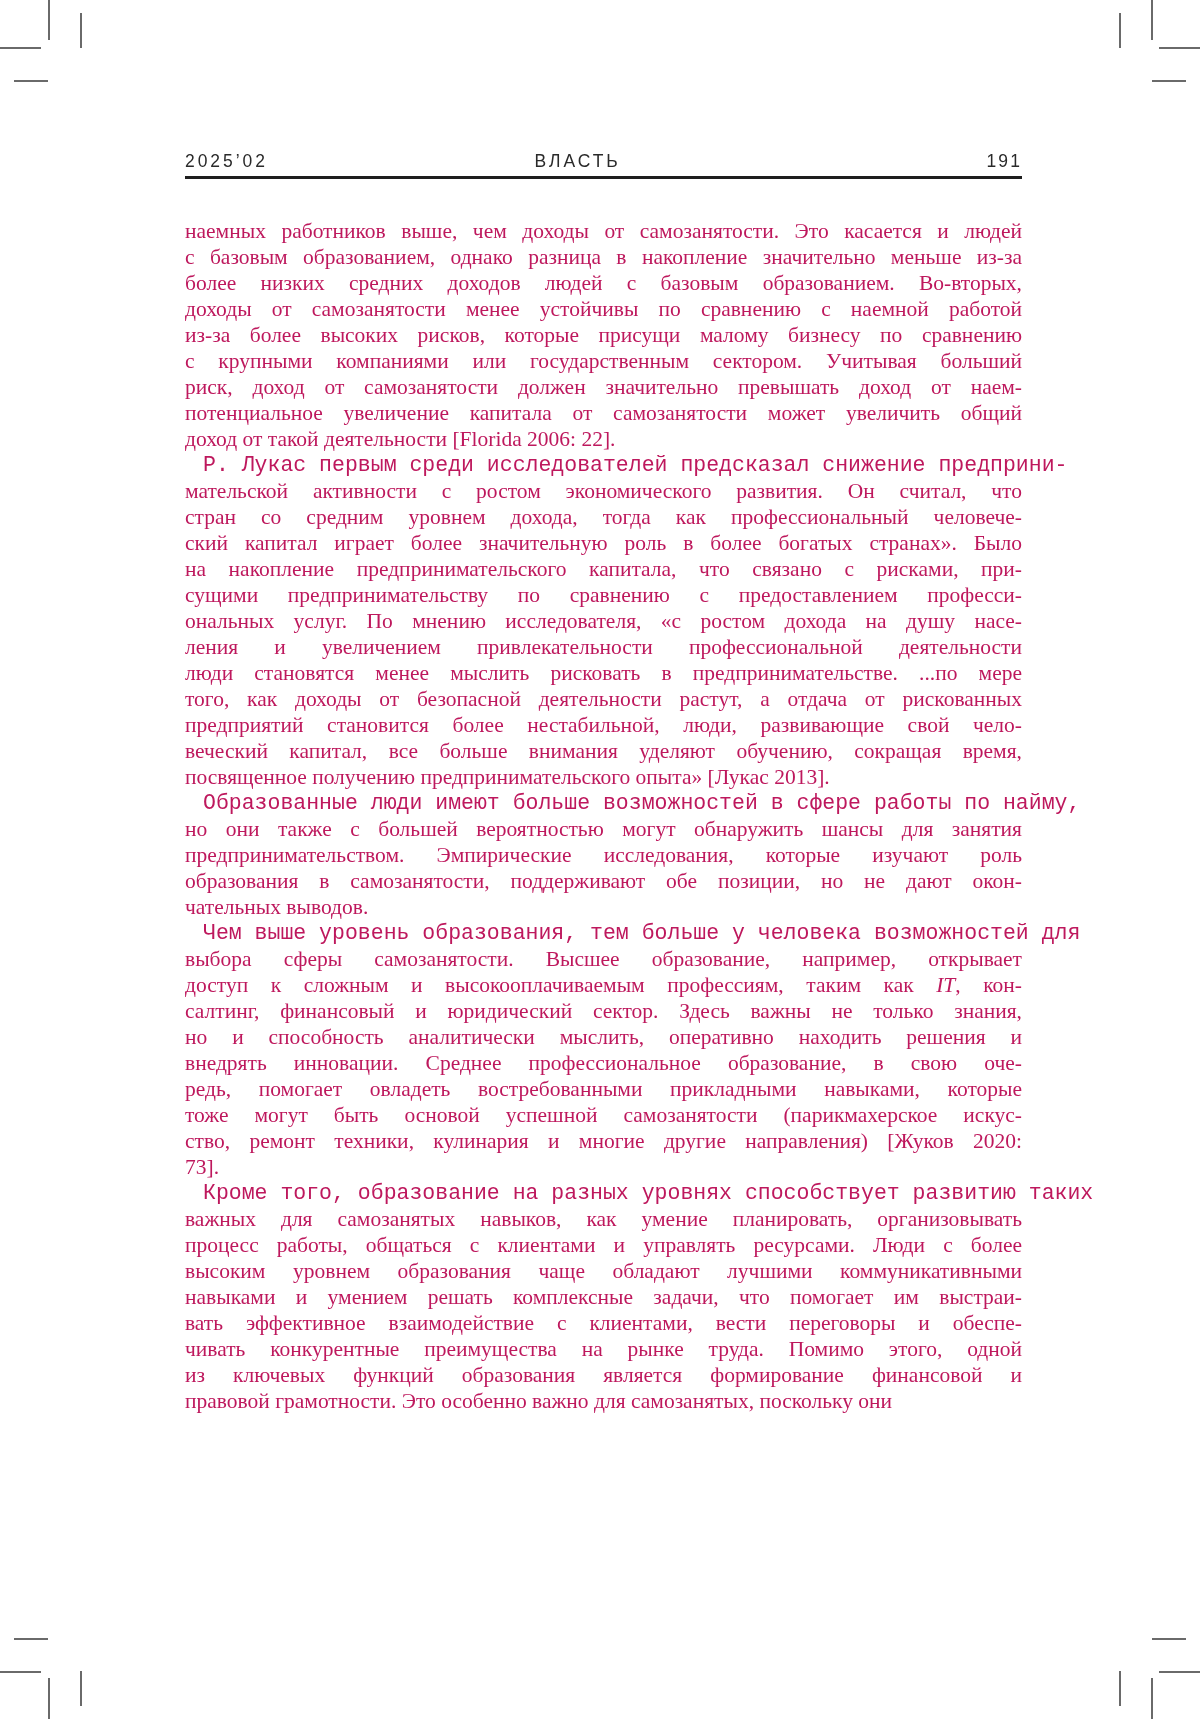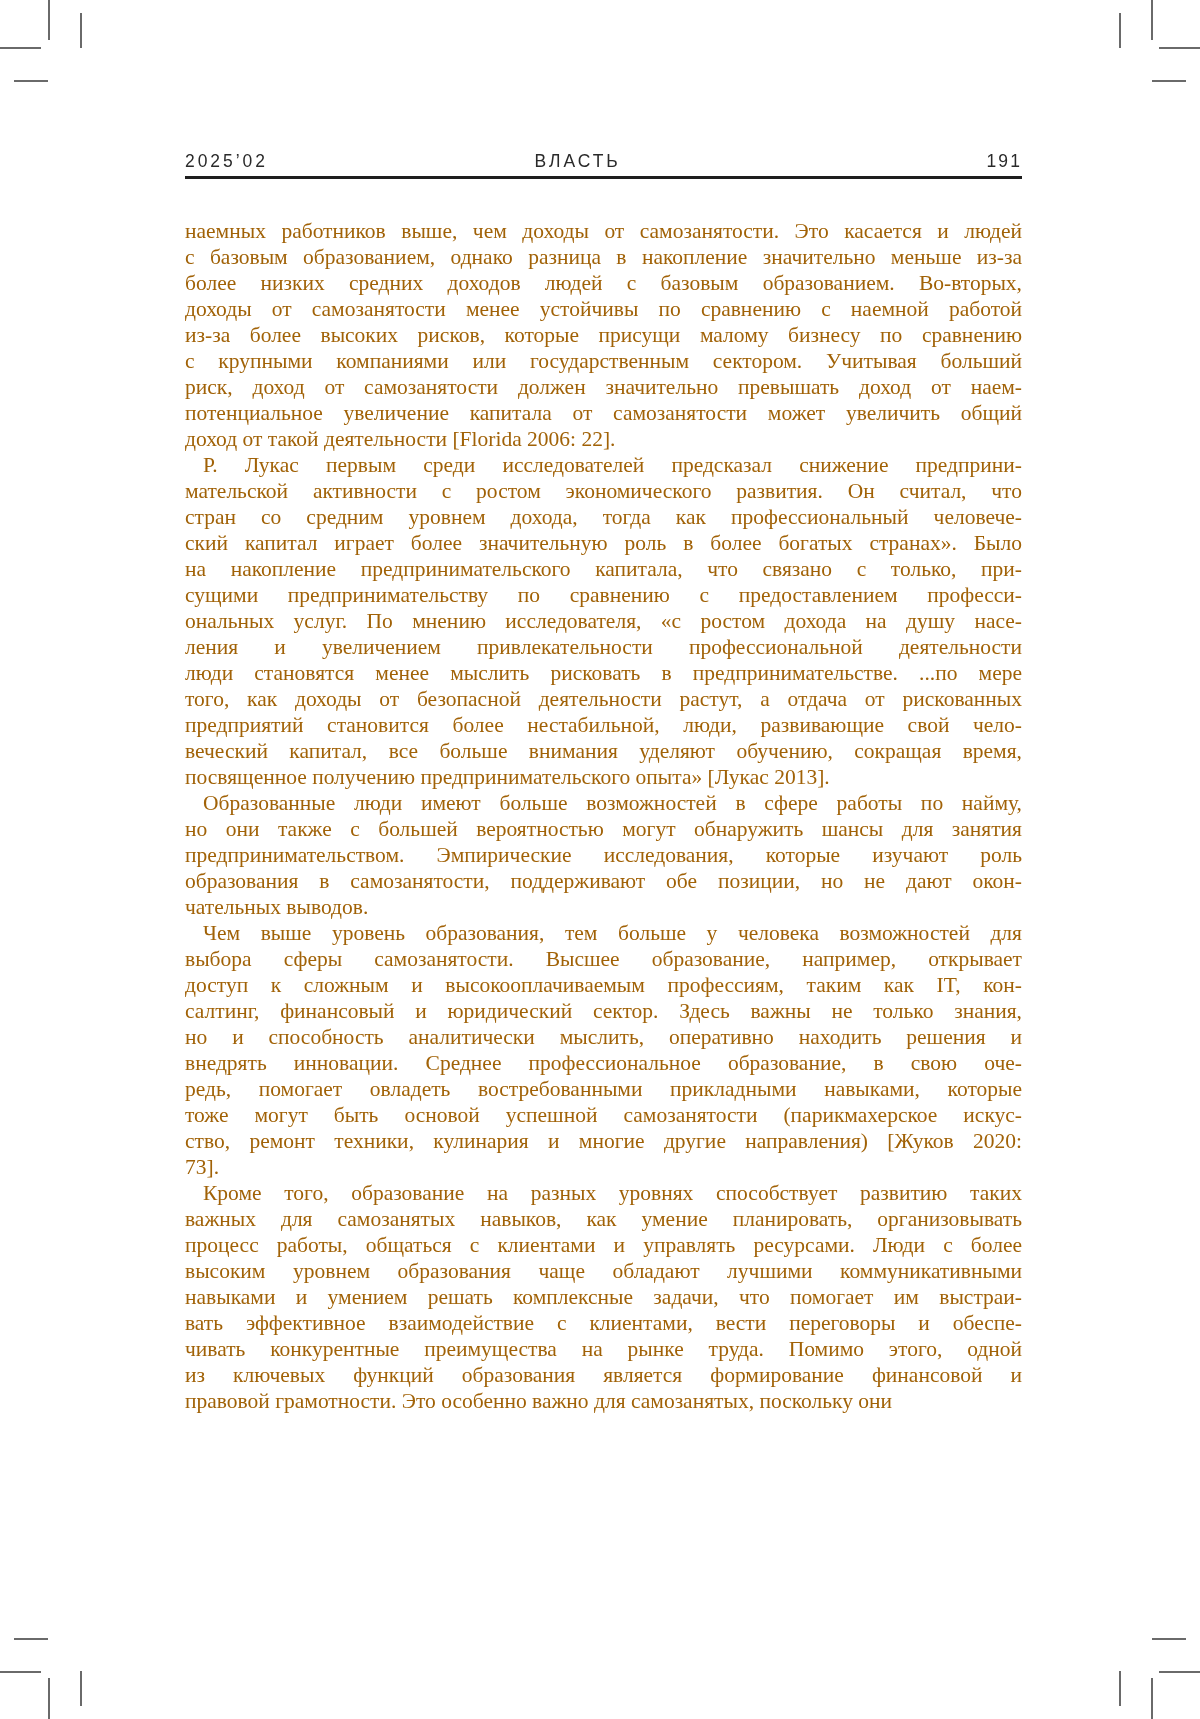"наемных работников выше, чем доходы" .body-text { color: #a16207 -> #be185d }
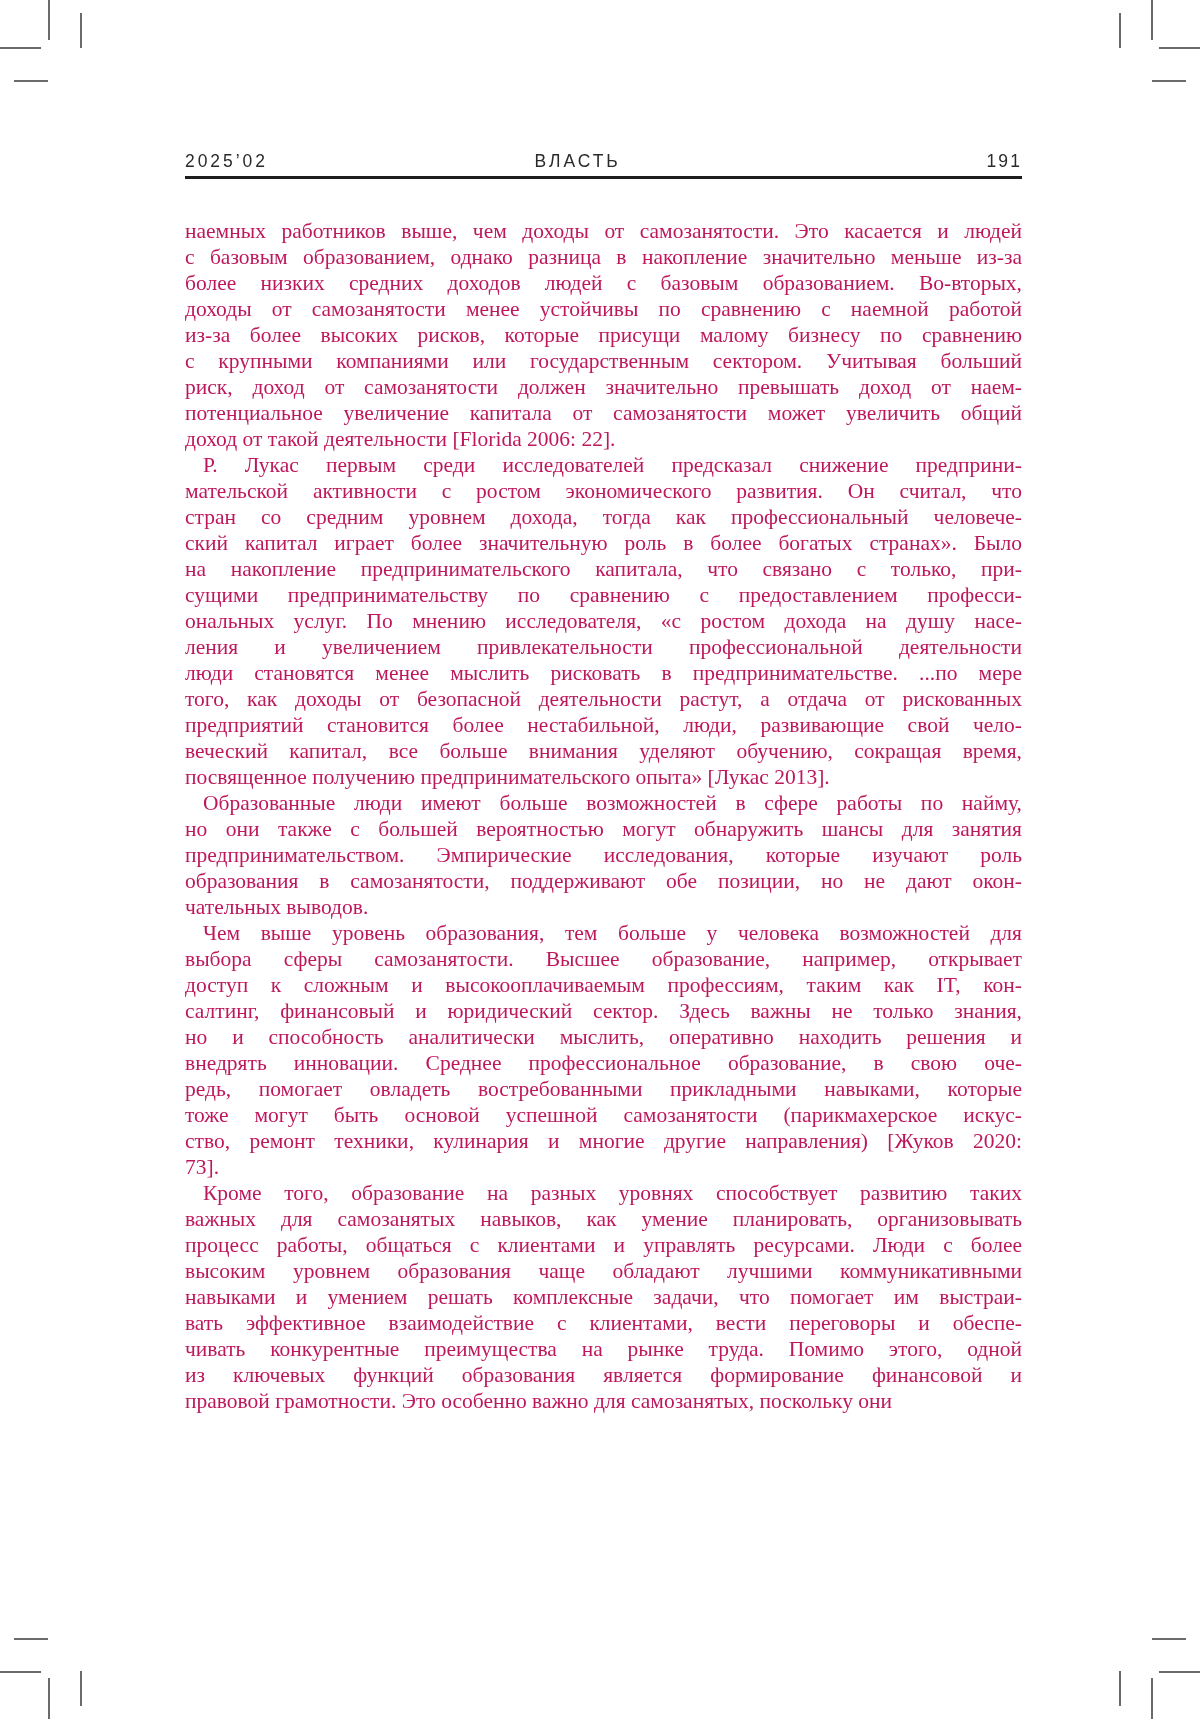"Р. Лукас первым среди исследователей" .line.first { font-family: none -> Liberation Mono, monospace }
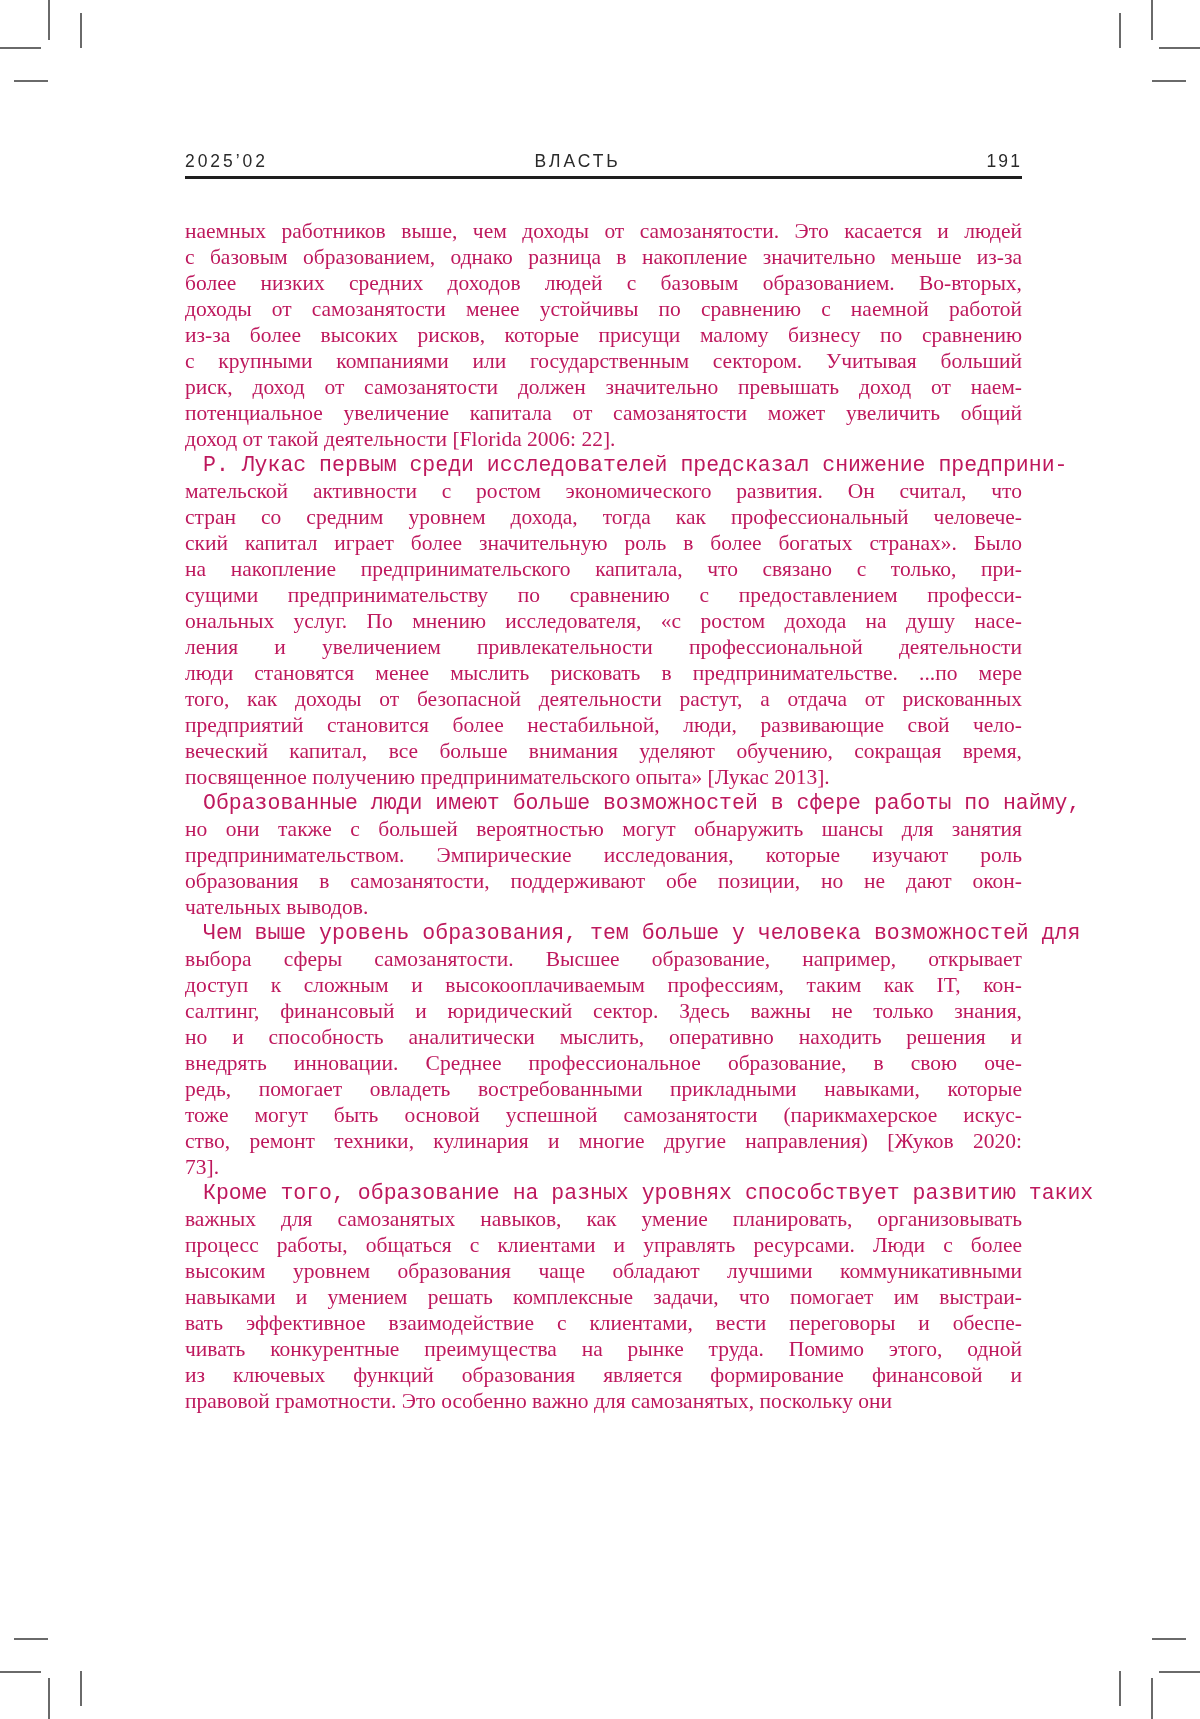"на накопление предпринимательского" span.line { text: только -> рисками }
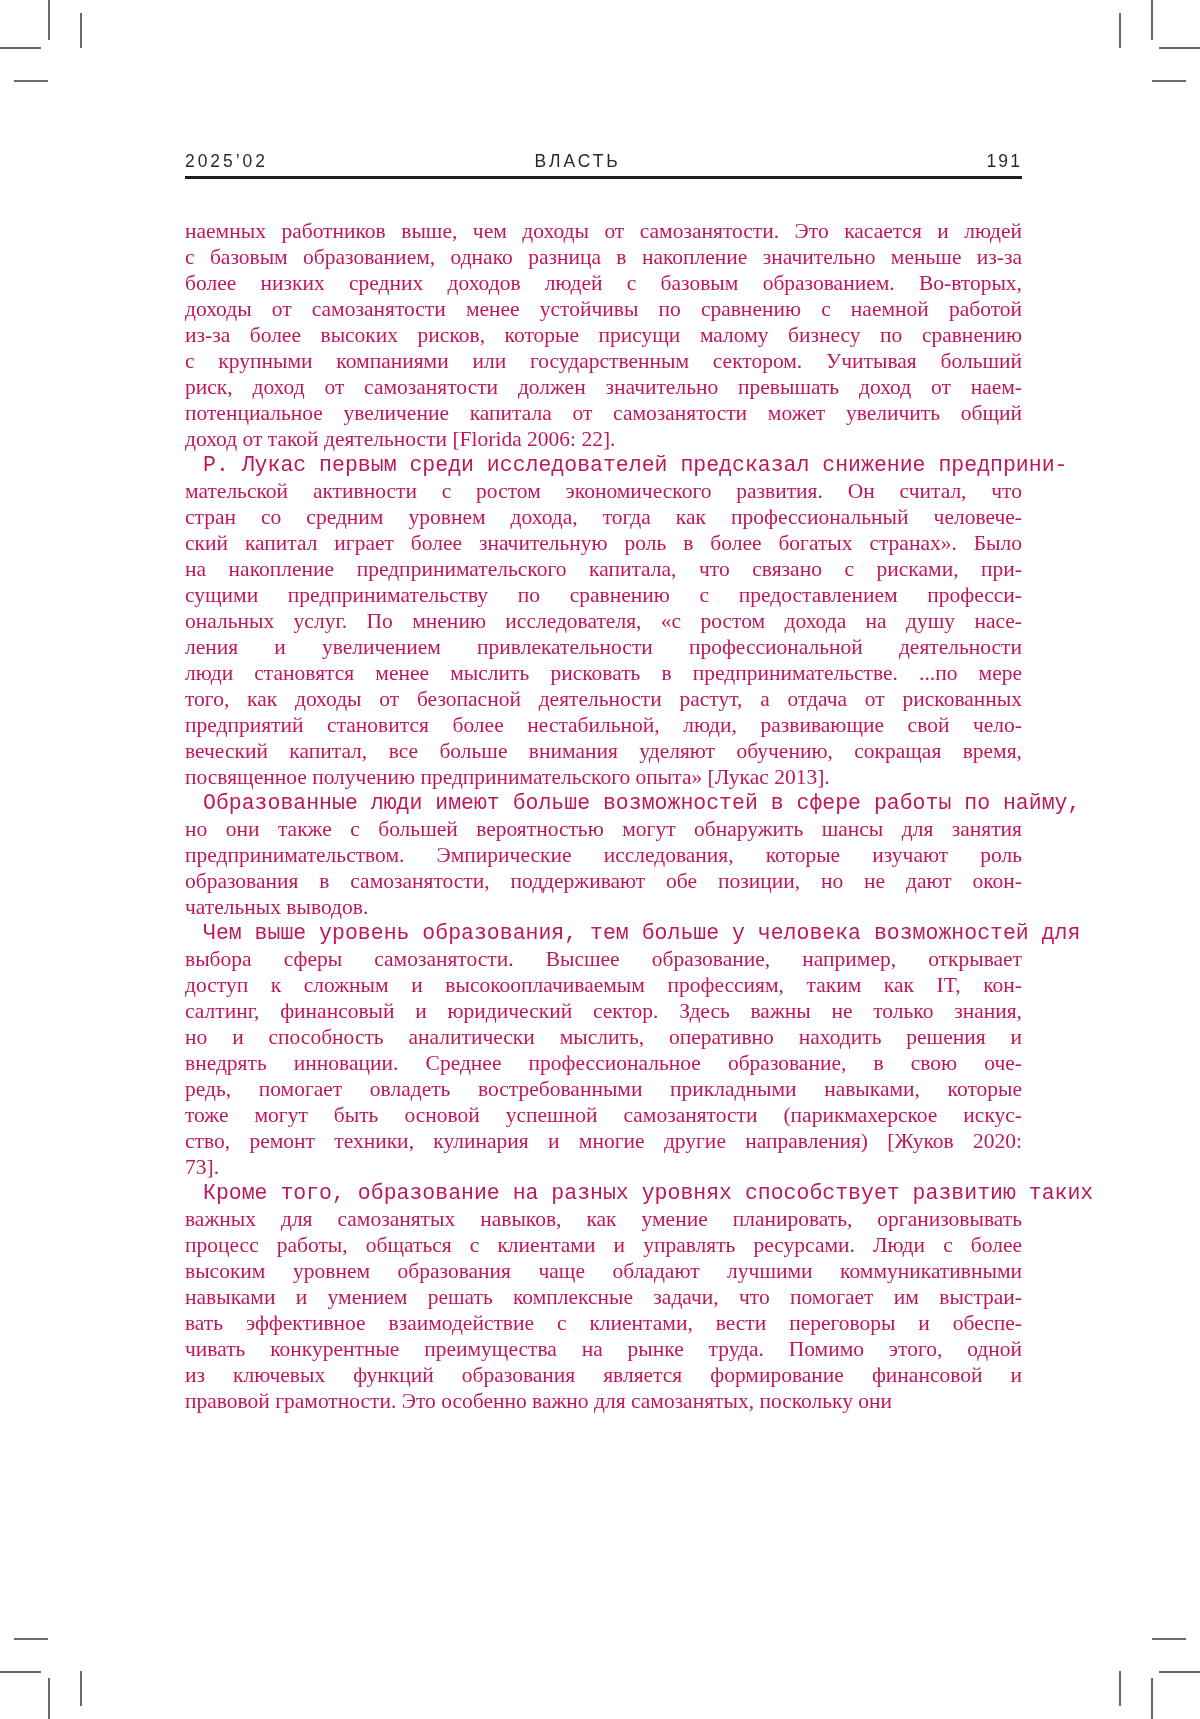"IT" .it { font-style: none -> italic }
